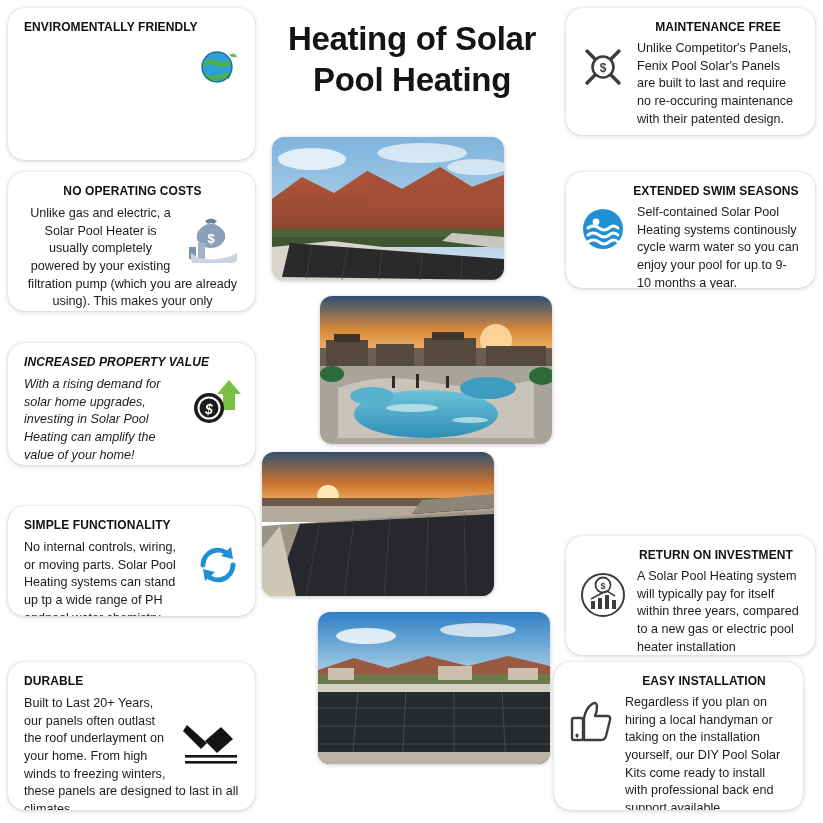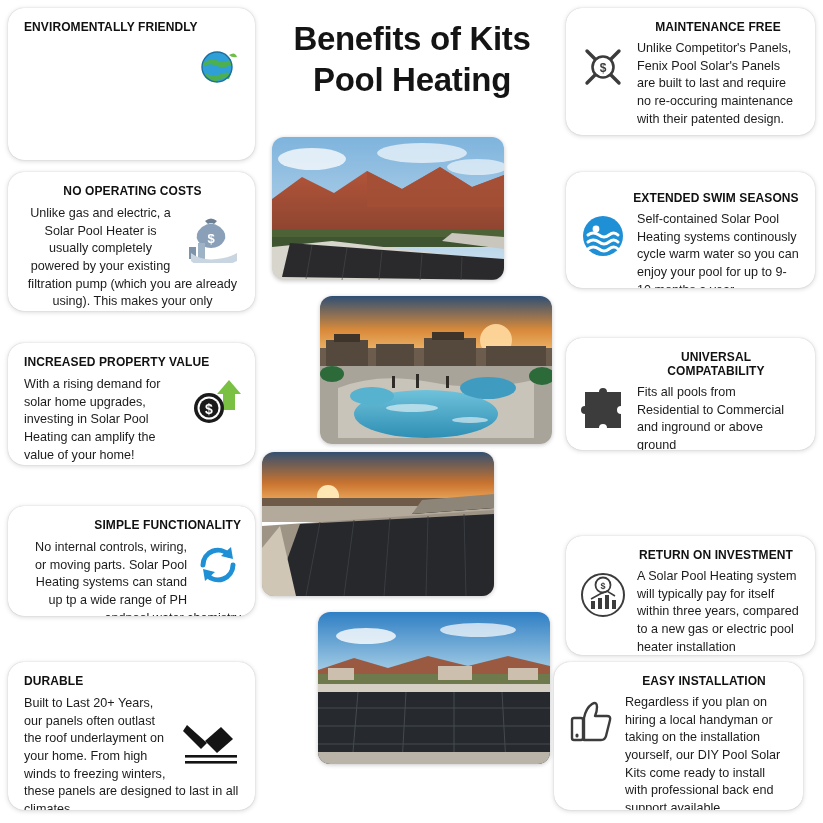"Benefits of Kits" span { text: Benefits of Kits -> Heating of Solar }
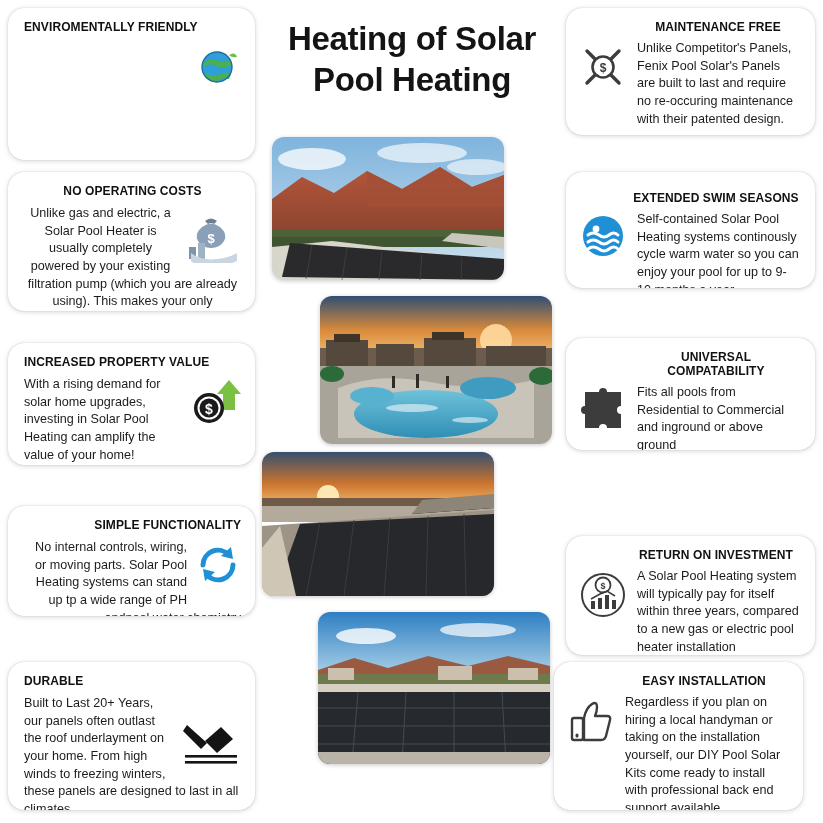"EXTENDED SWIM SEASONS" div.head { margin-top: 7px -> none }
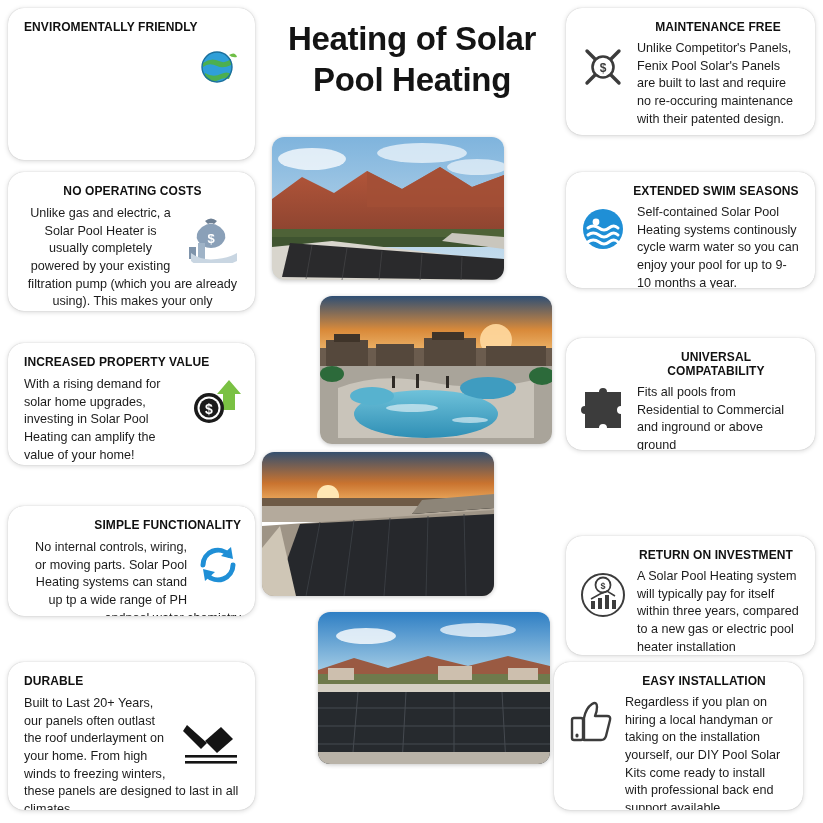"INCREASED PROPERTY VALUE" div.card { font-style: none -> italic }
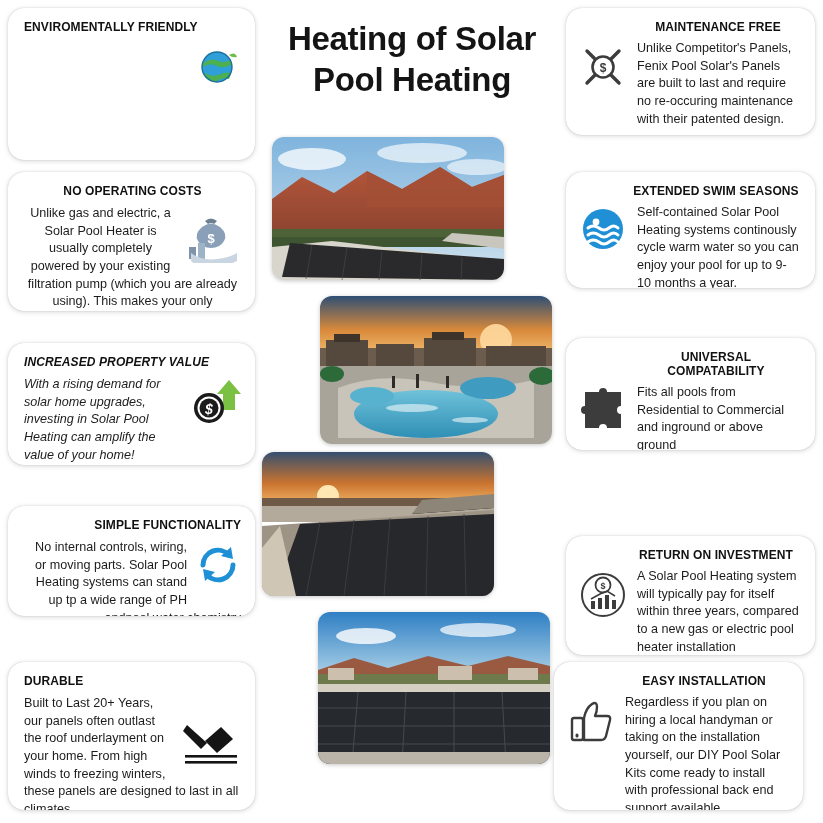"UNIVERSAL COMPATABILITY" div.card { html: <div> <div>UNIVERSAL COMPATABILITY</div> <div> <div> <svg> <path></path> </svg> </div> <div>Fits all pools from Residential to Commercial and inground or above ground</div> </div> </div> -> none }
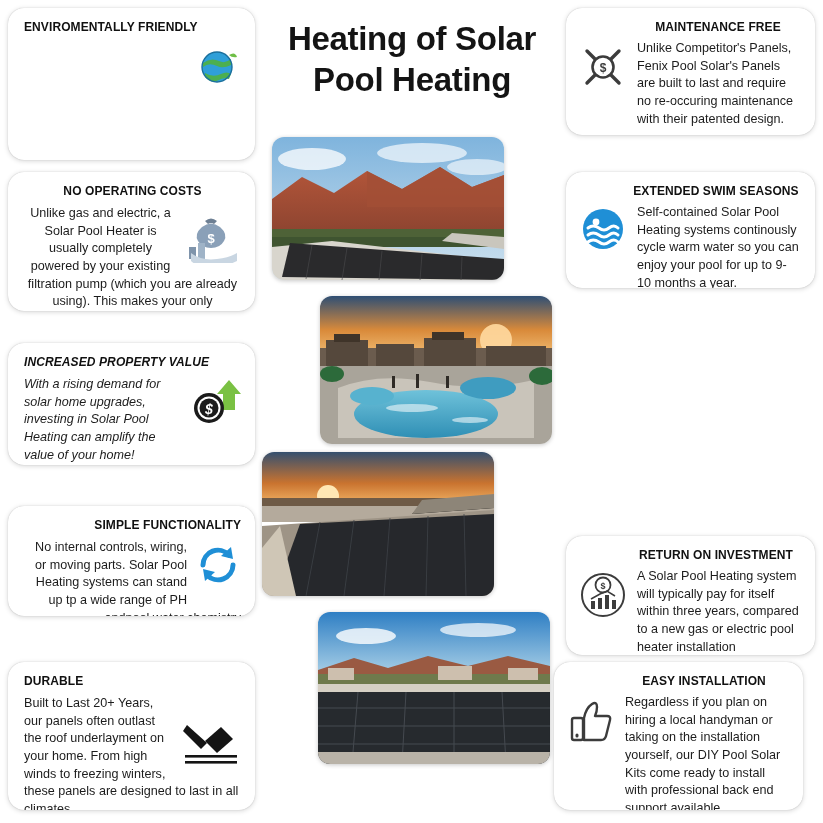"SIMPLE FUNCTIONALITY" div.card { text-align: right -> none }
